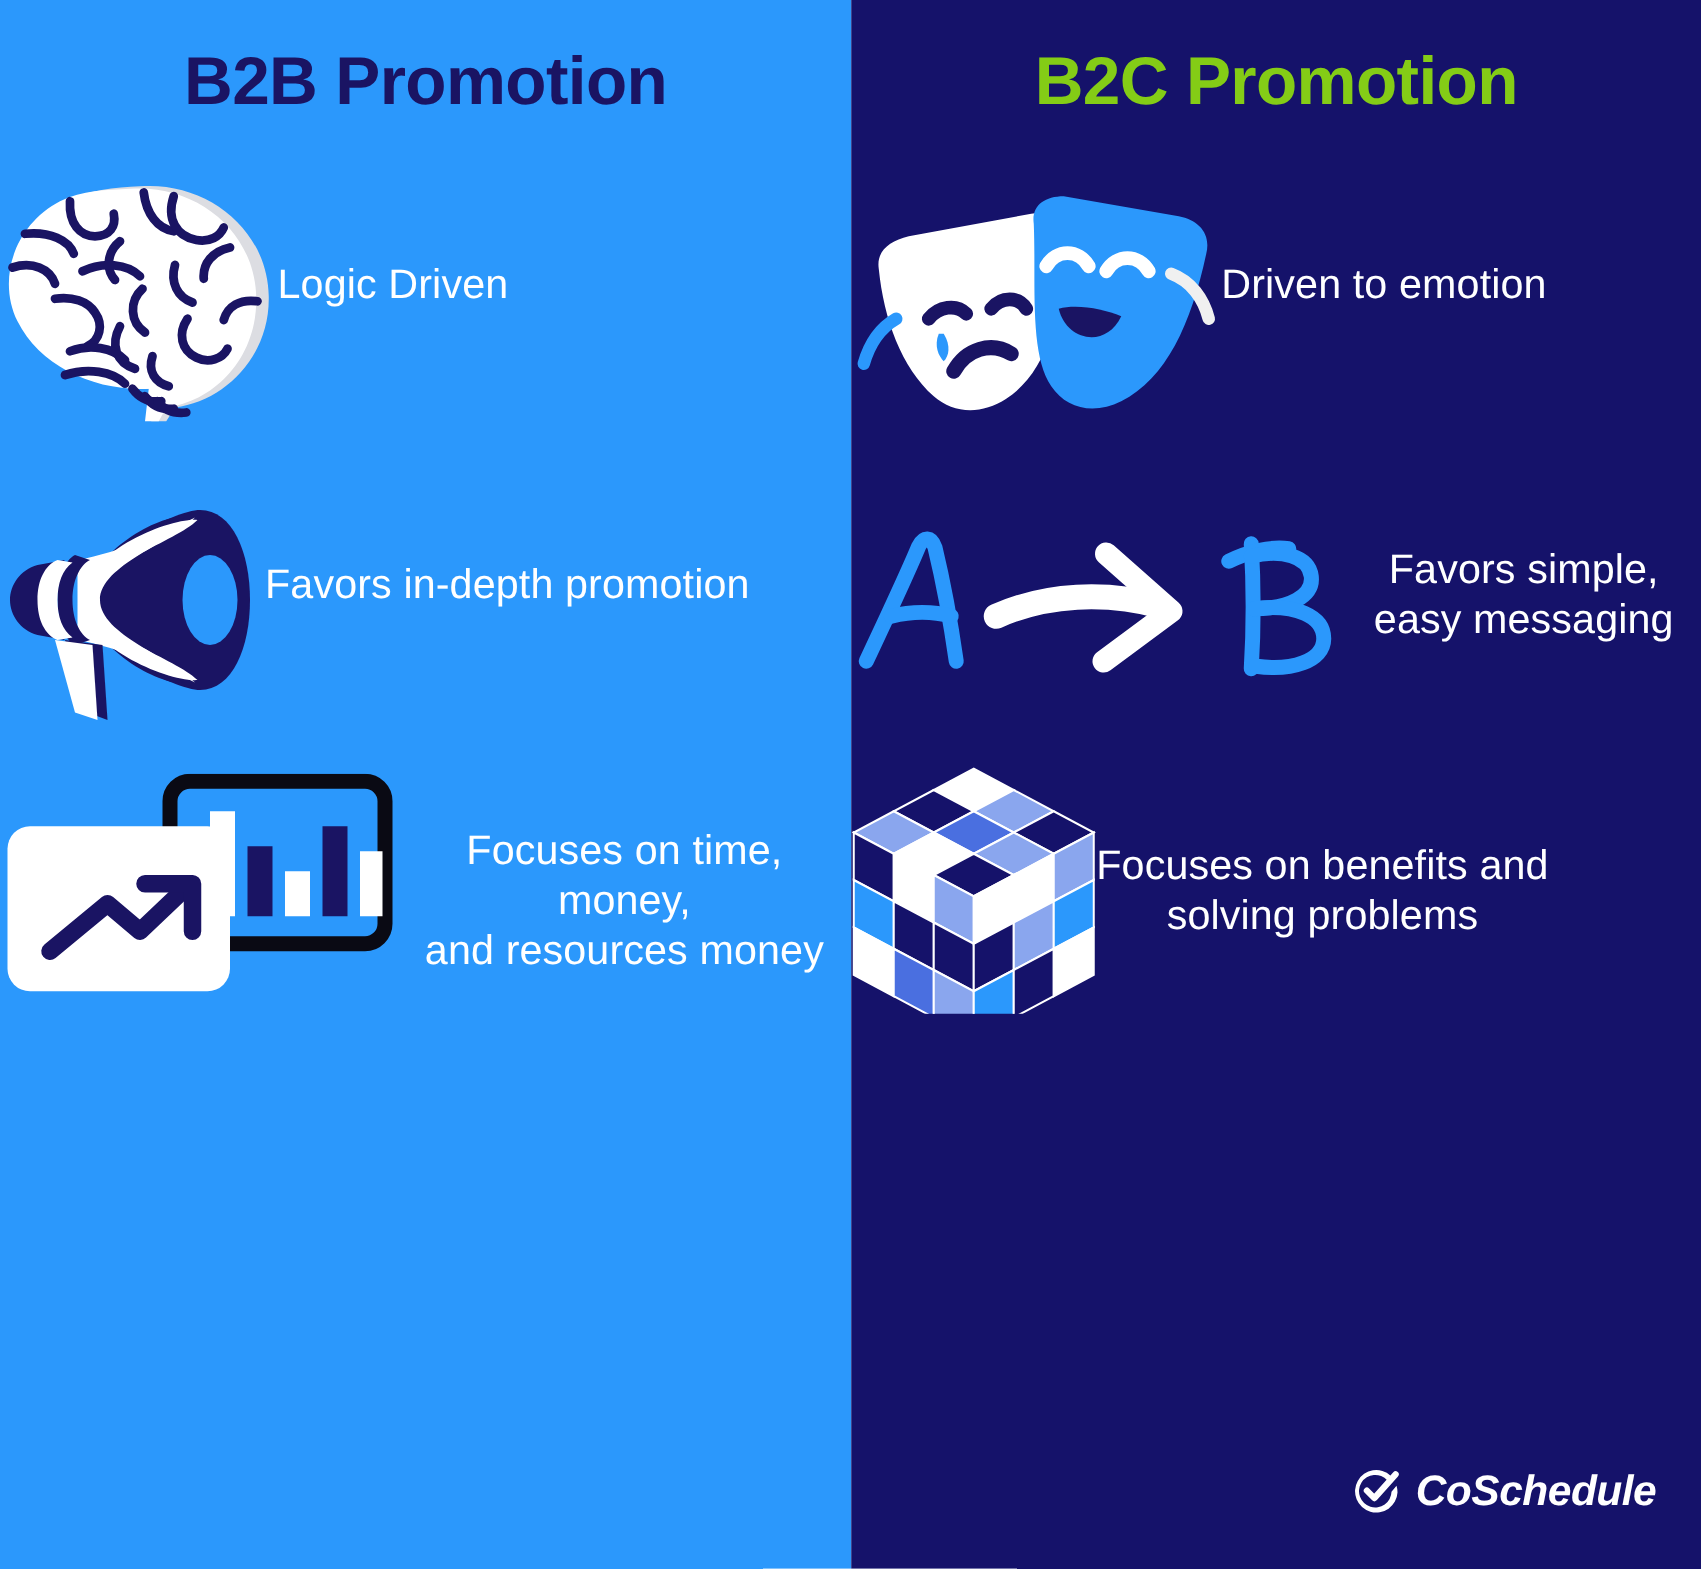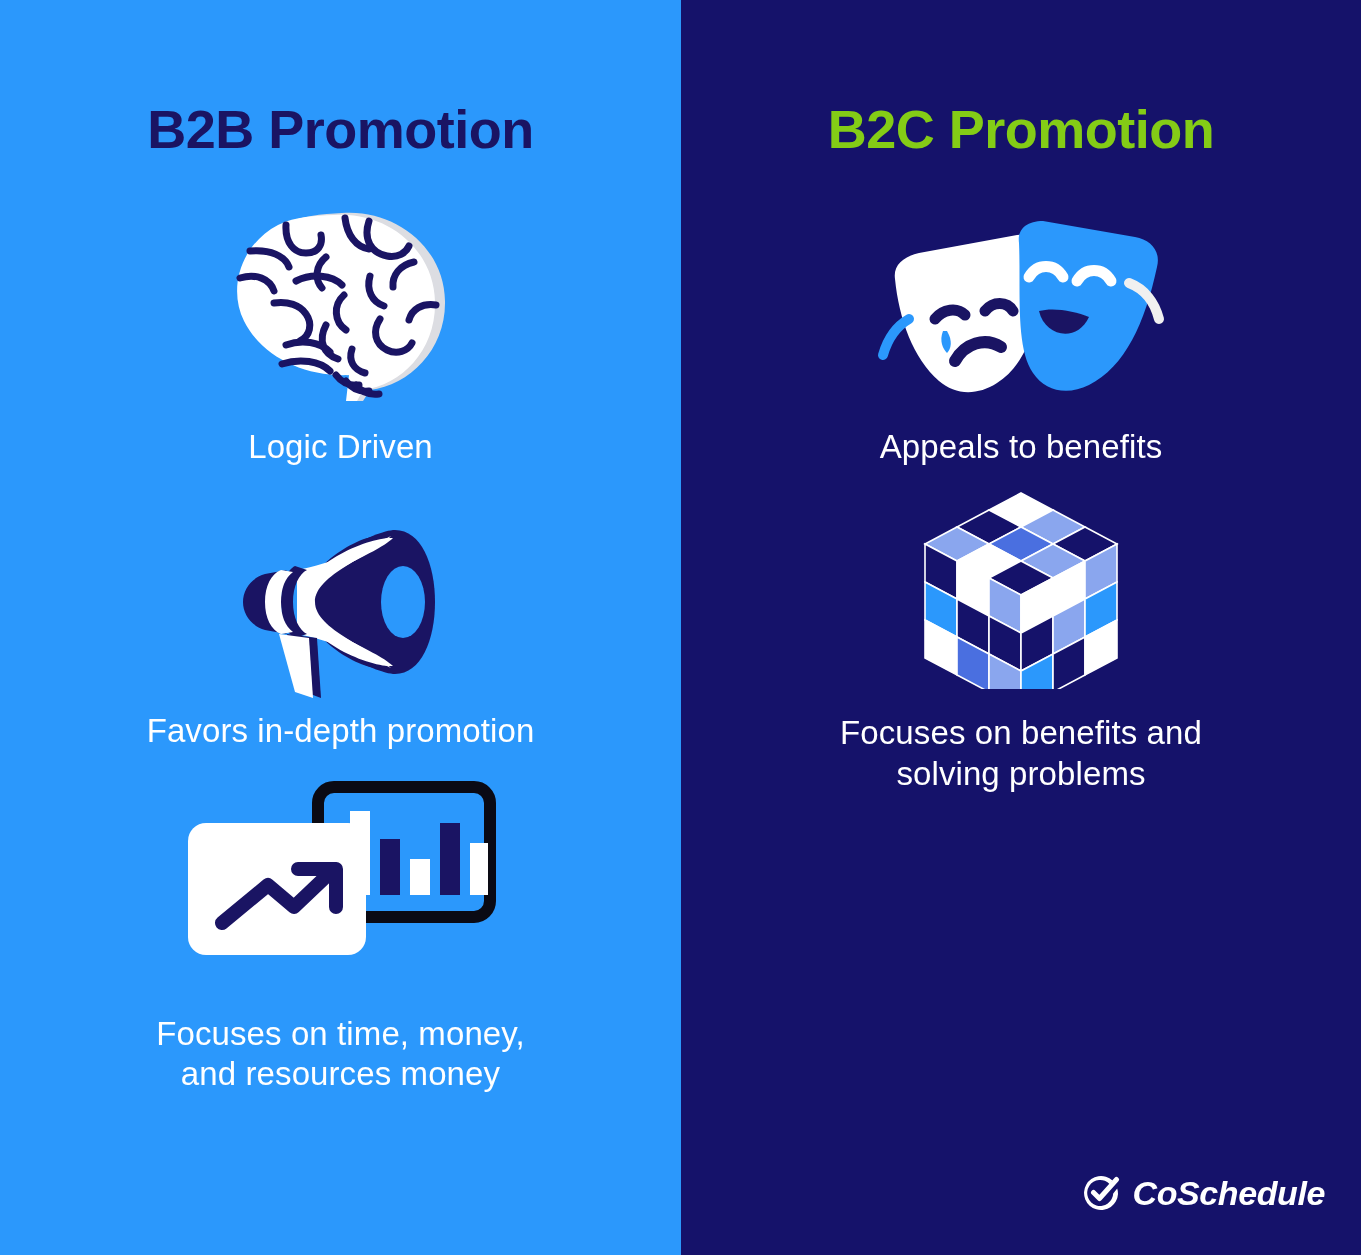"B2B Promotion" .panel-title { padding-top: 102px -> 38px }
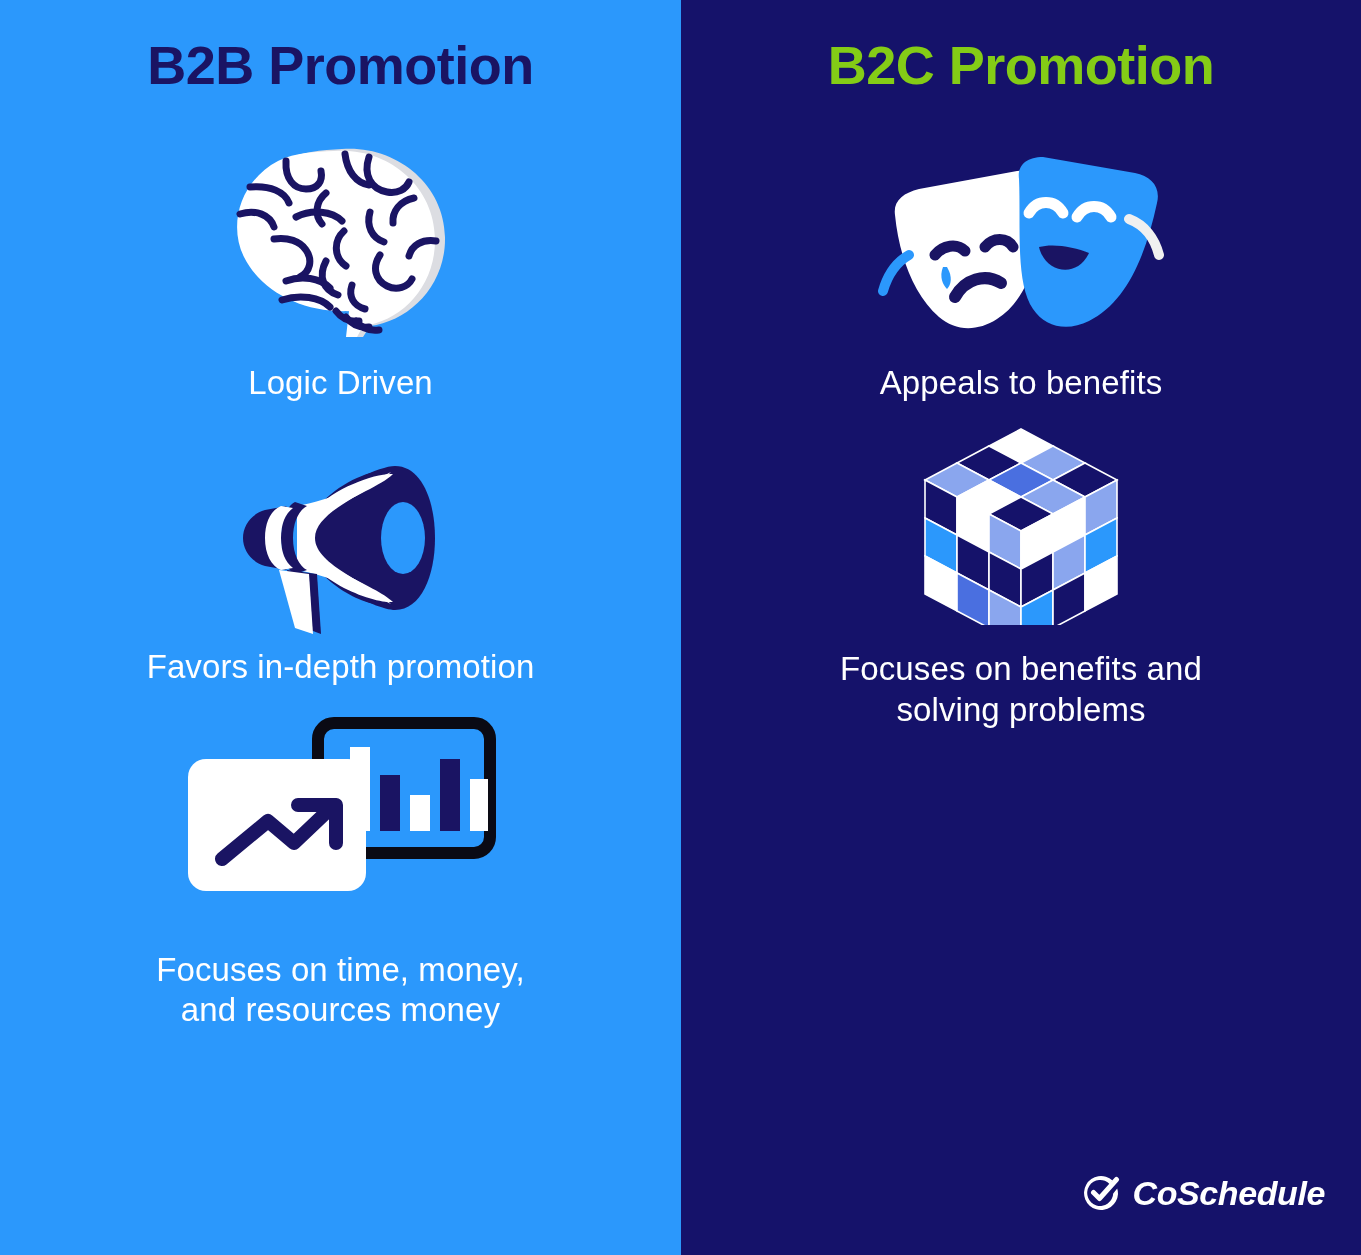"Logic Driven" .item { flex-direction: column -> row }
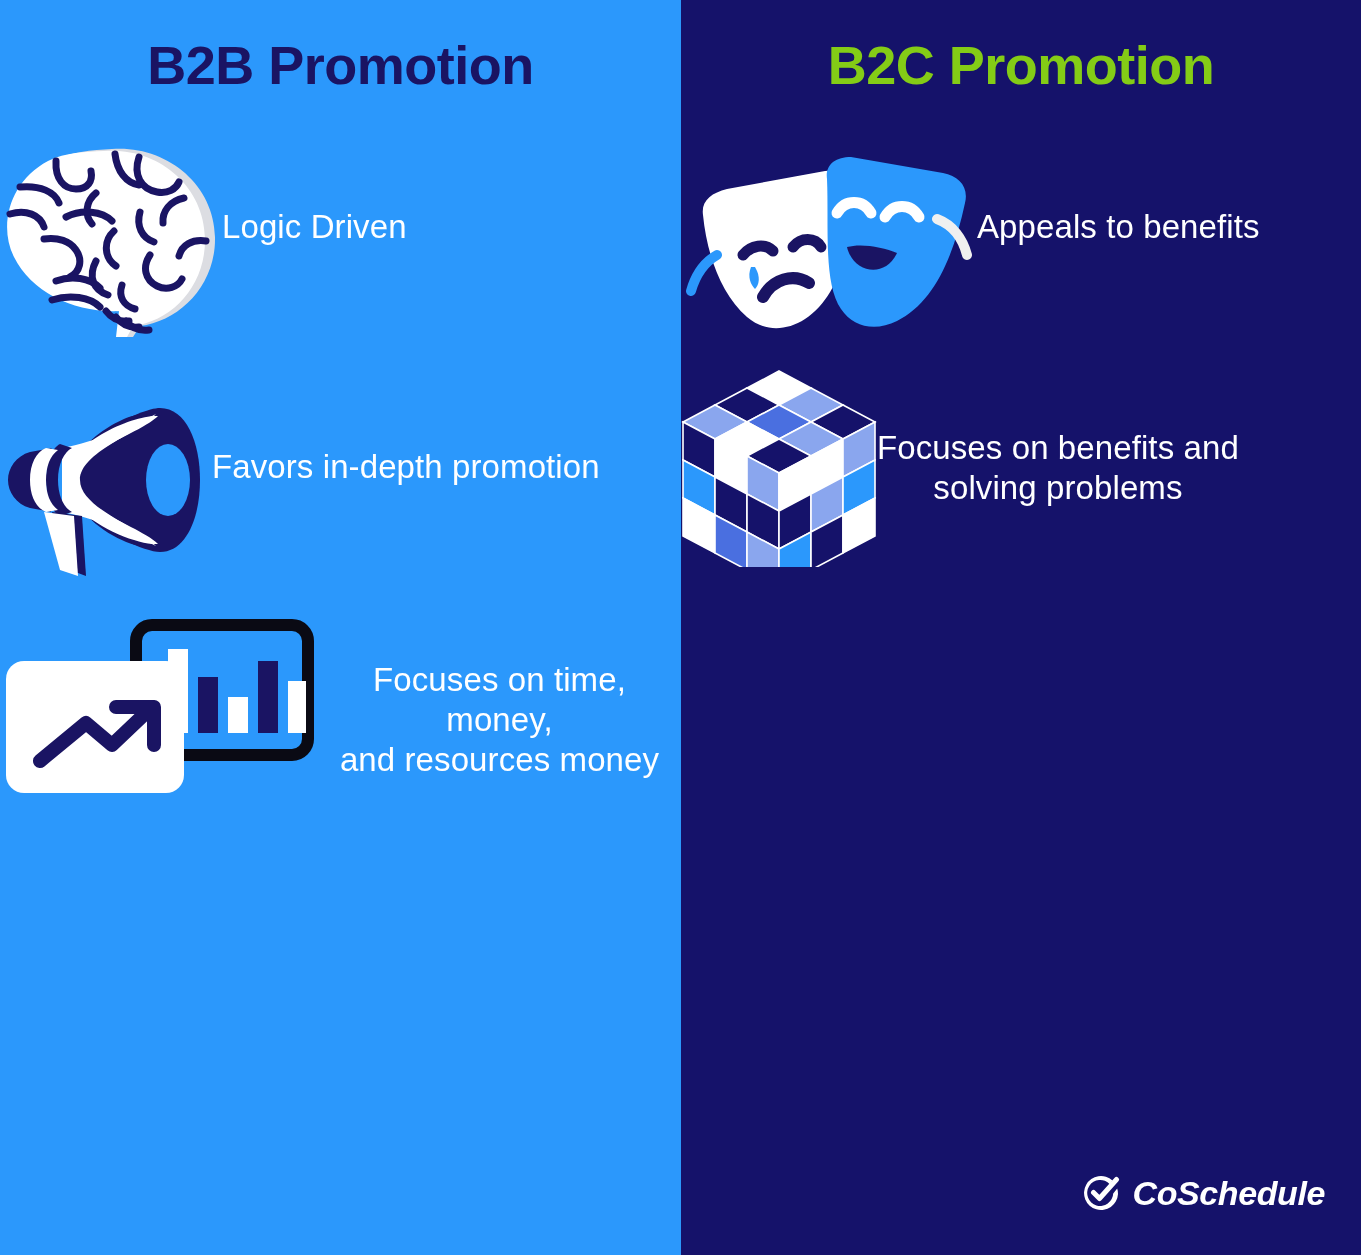"Appeals to benefits" div.caption { text: Appeals to benefits -> Driven to emotion }
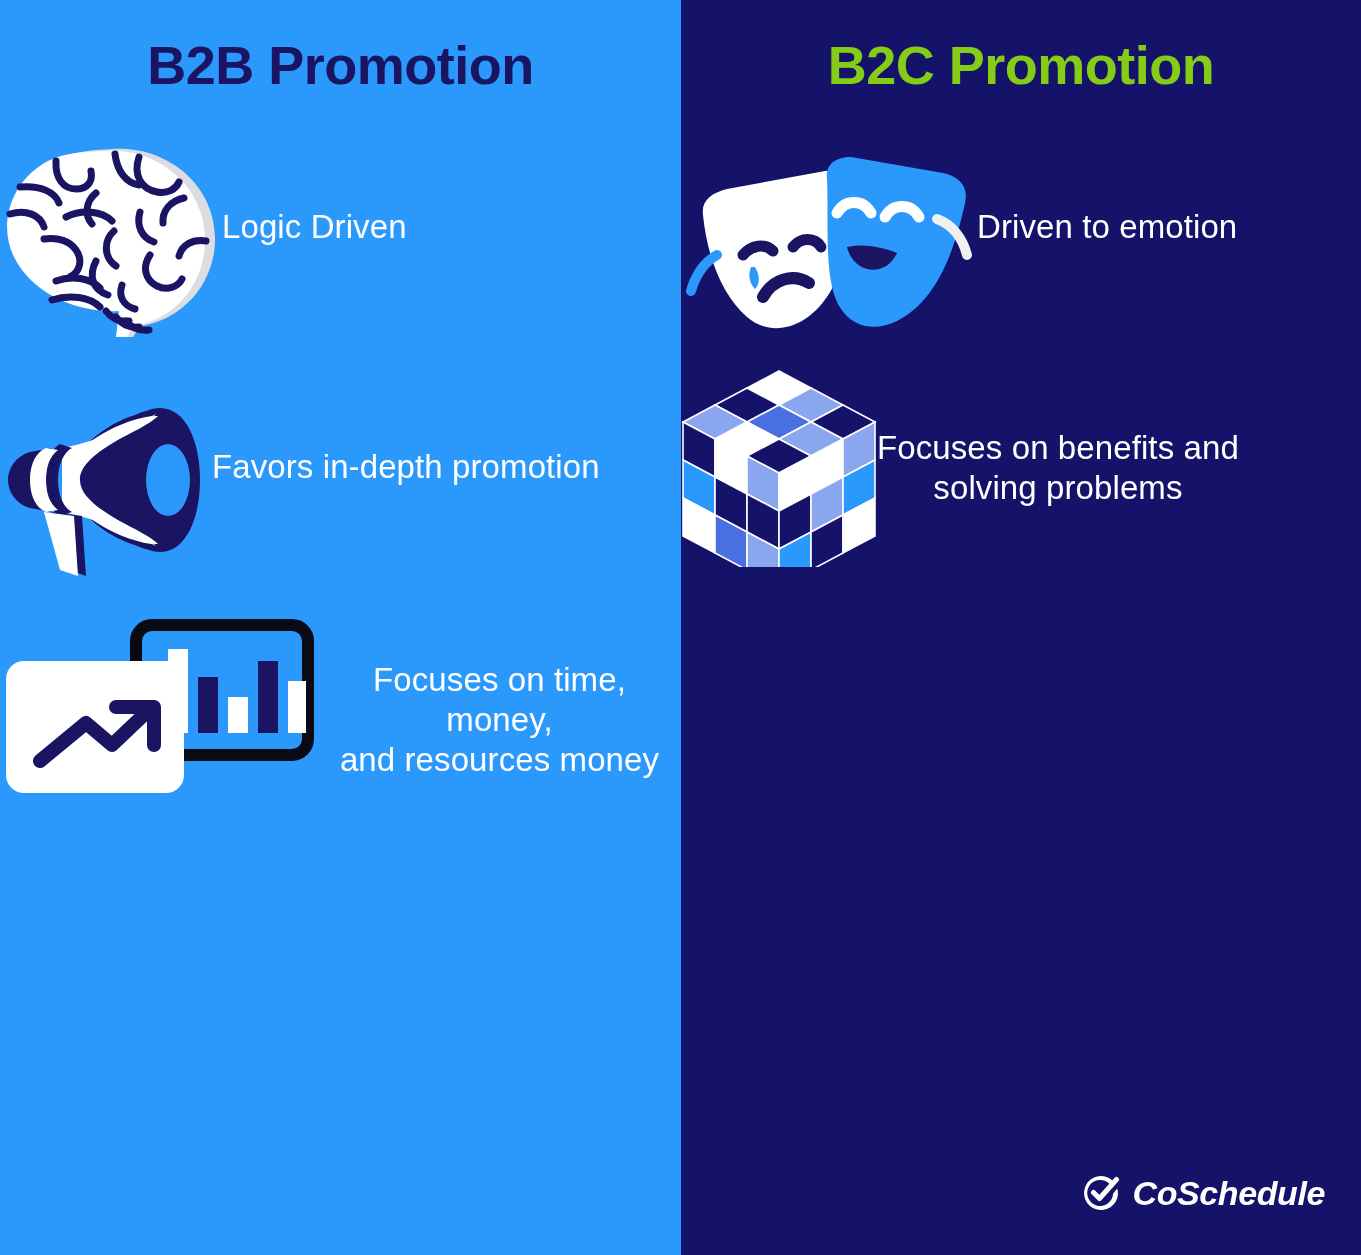"Favors simple, easy messaging" div.item { html: none -> <div> <div> <svg> <g> <path></path> <path></path> </g> <g> <path></path> <path></path> </g> <g> <path></path> <path></path> <path></path> <path></path> </g> </svg> </div> <div>Favors simple, easy messaging</div> </div> }
